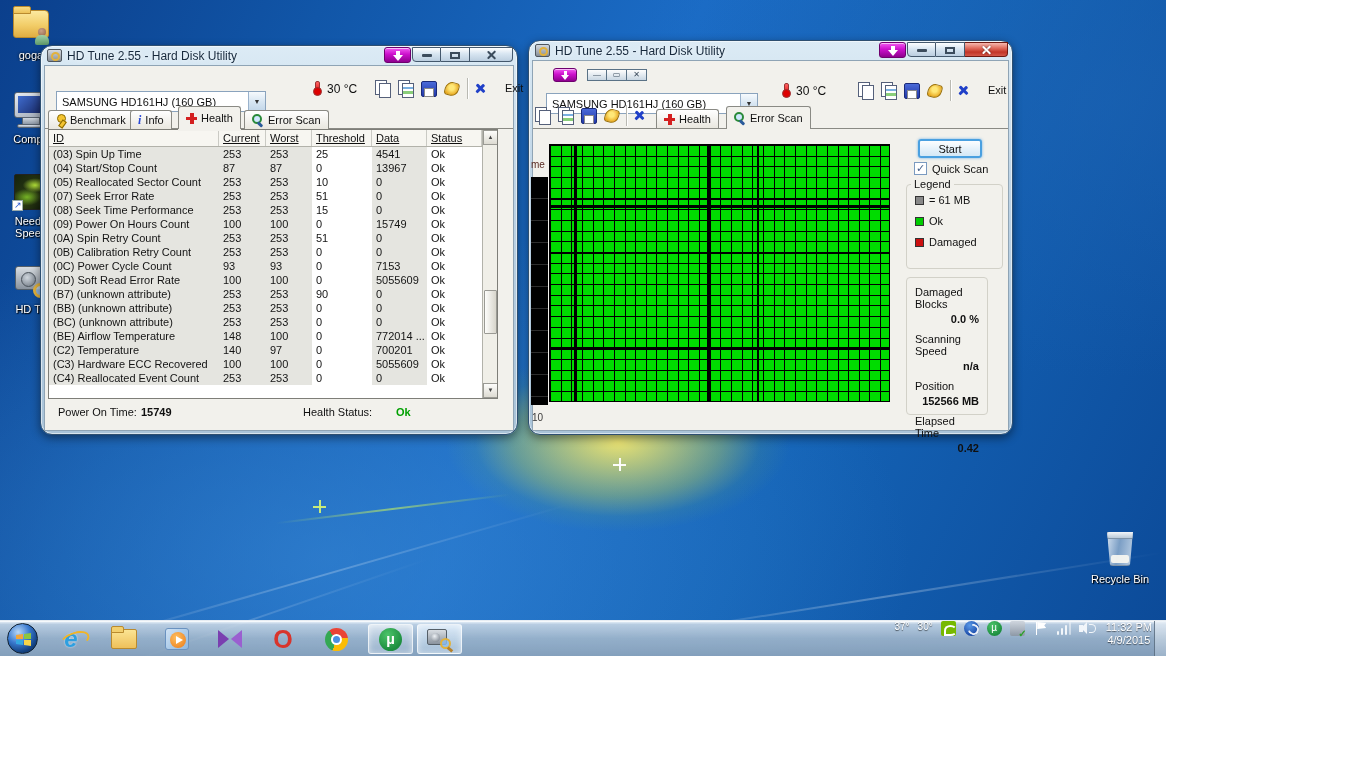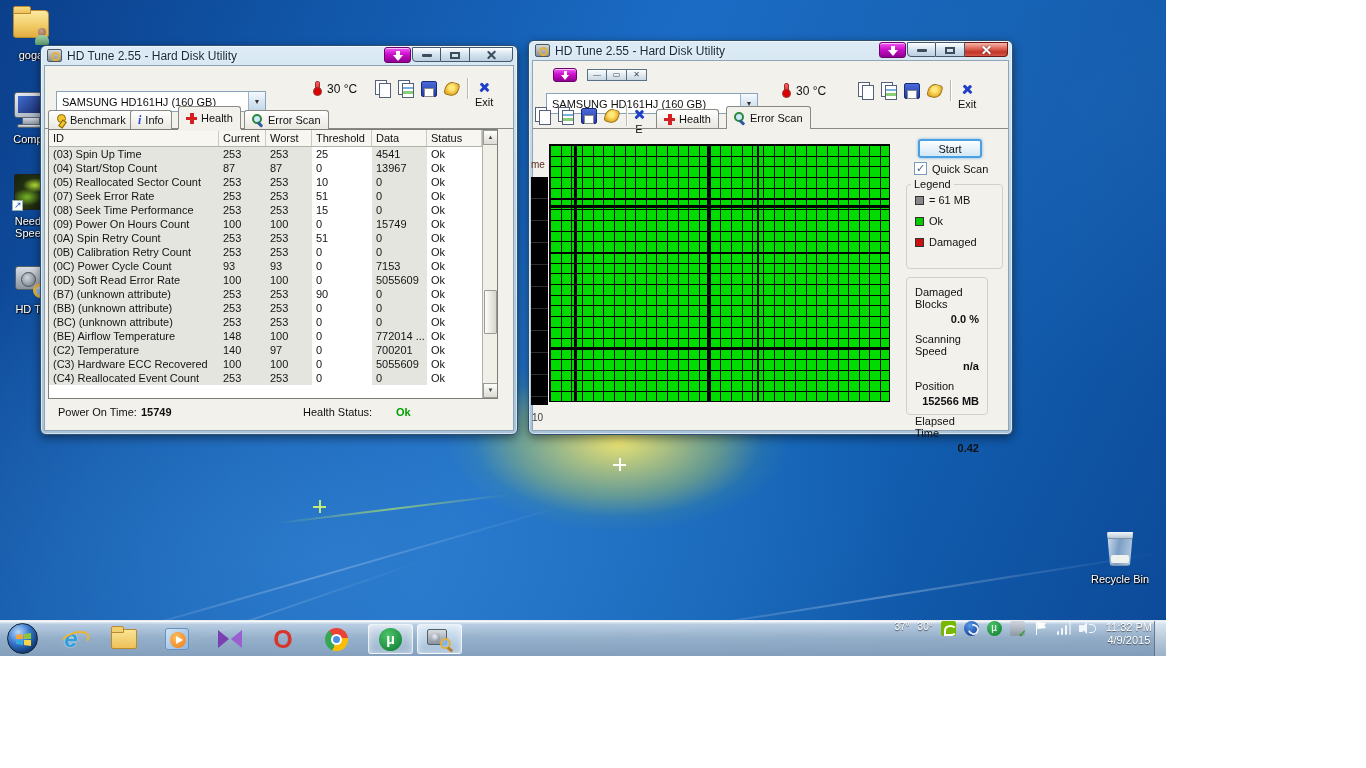"HD Tune 2.55 - Hard" .win { border-radius: 6px -> 12px }
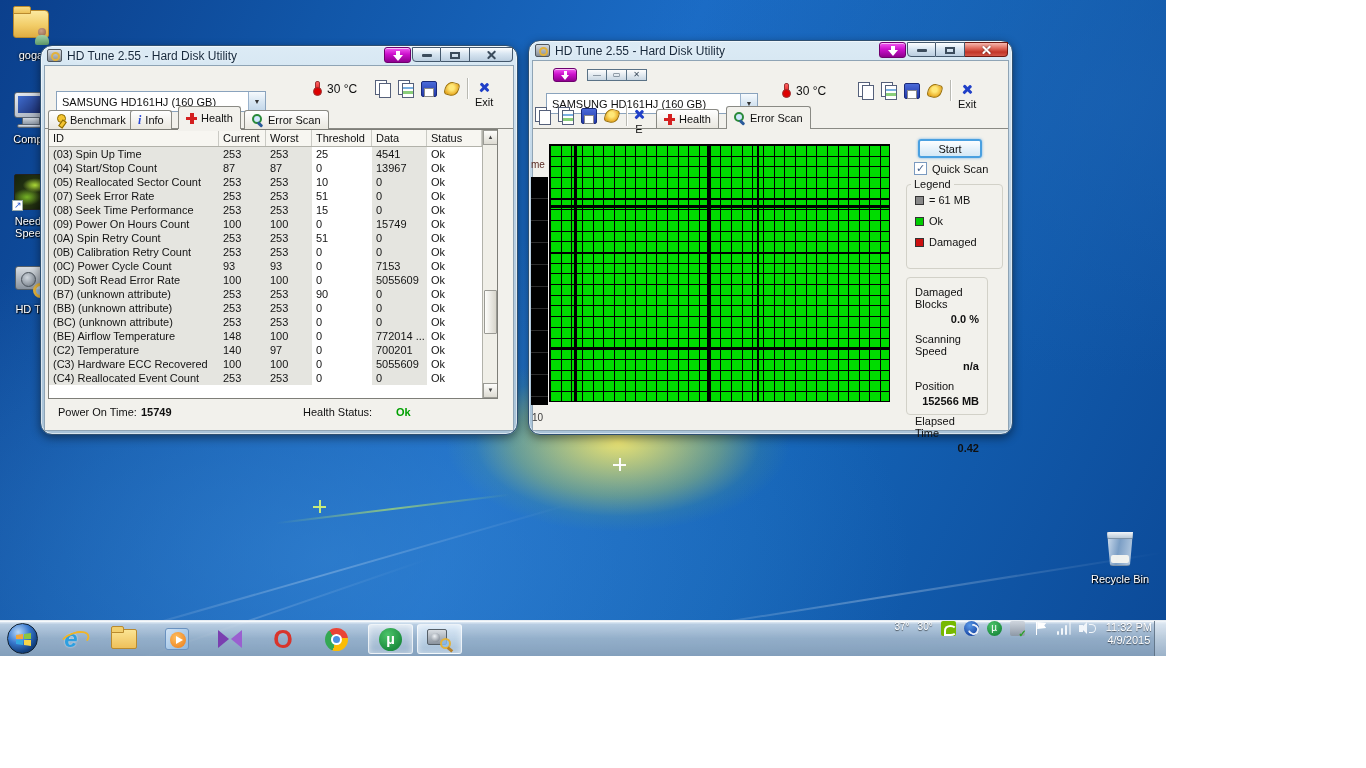"Exit" .exitbox { flex-direction: column -> none; gap: 4px -> 20px }
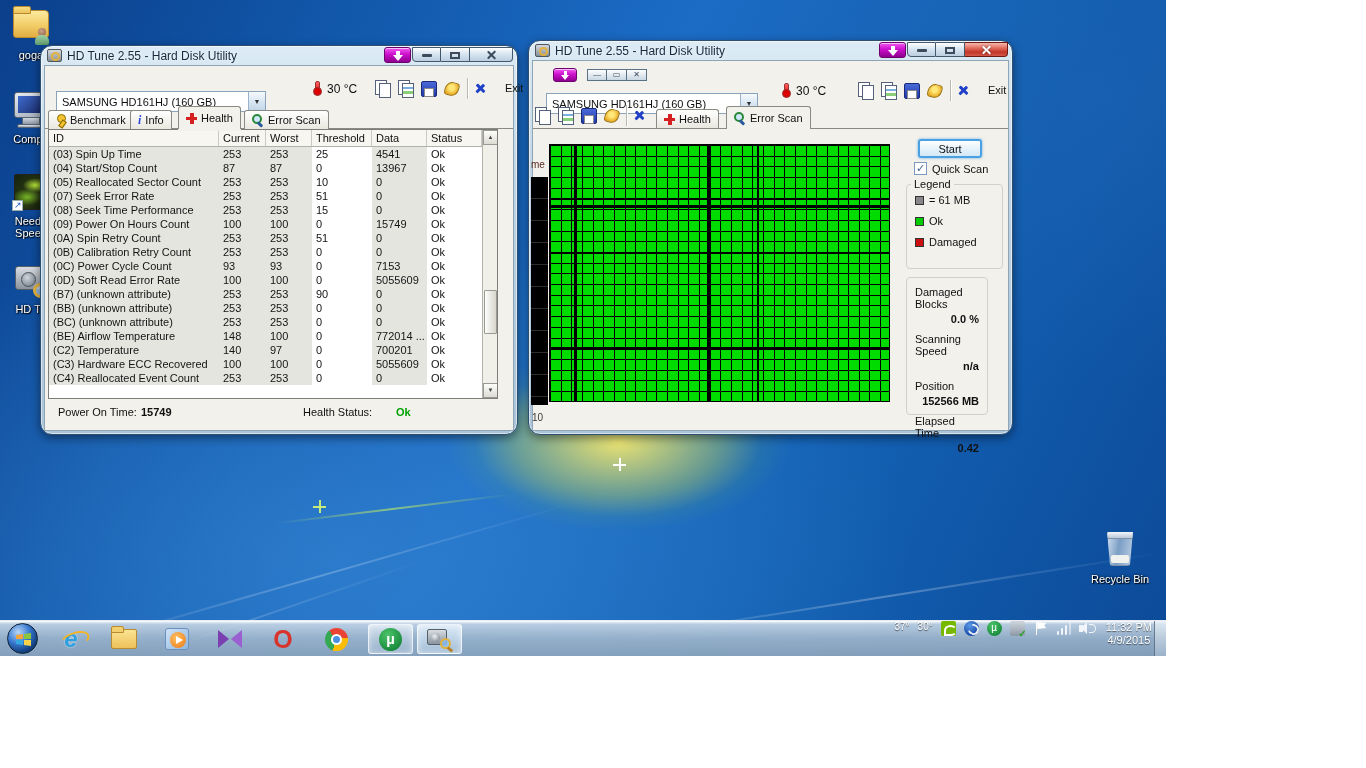"ID" .thead span { text-decoration: none -> underline }
